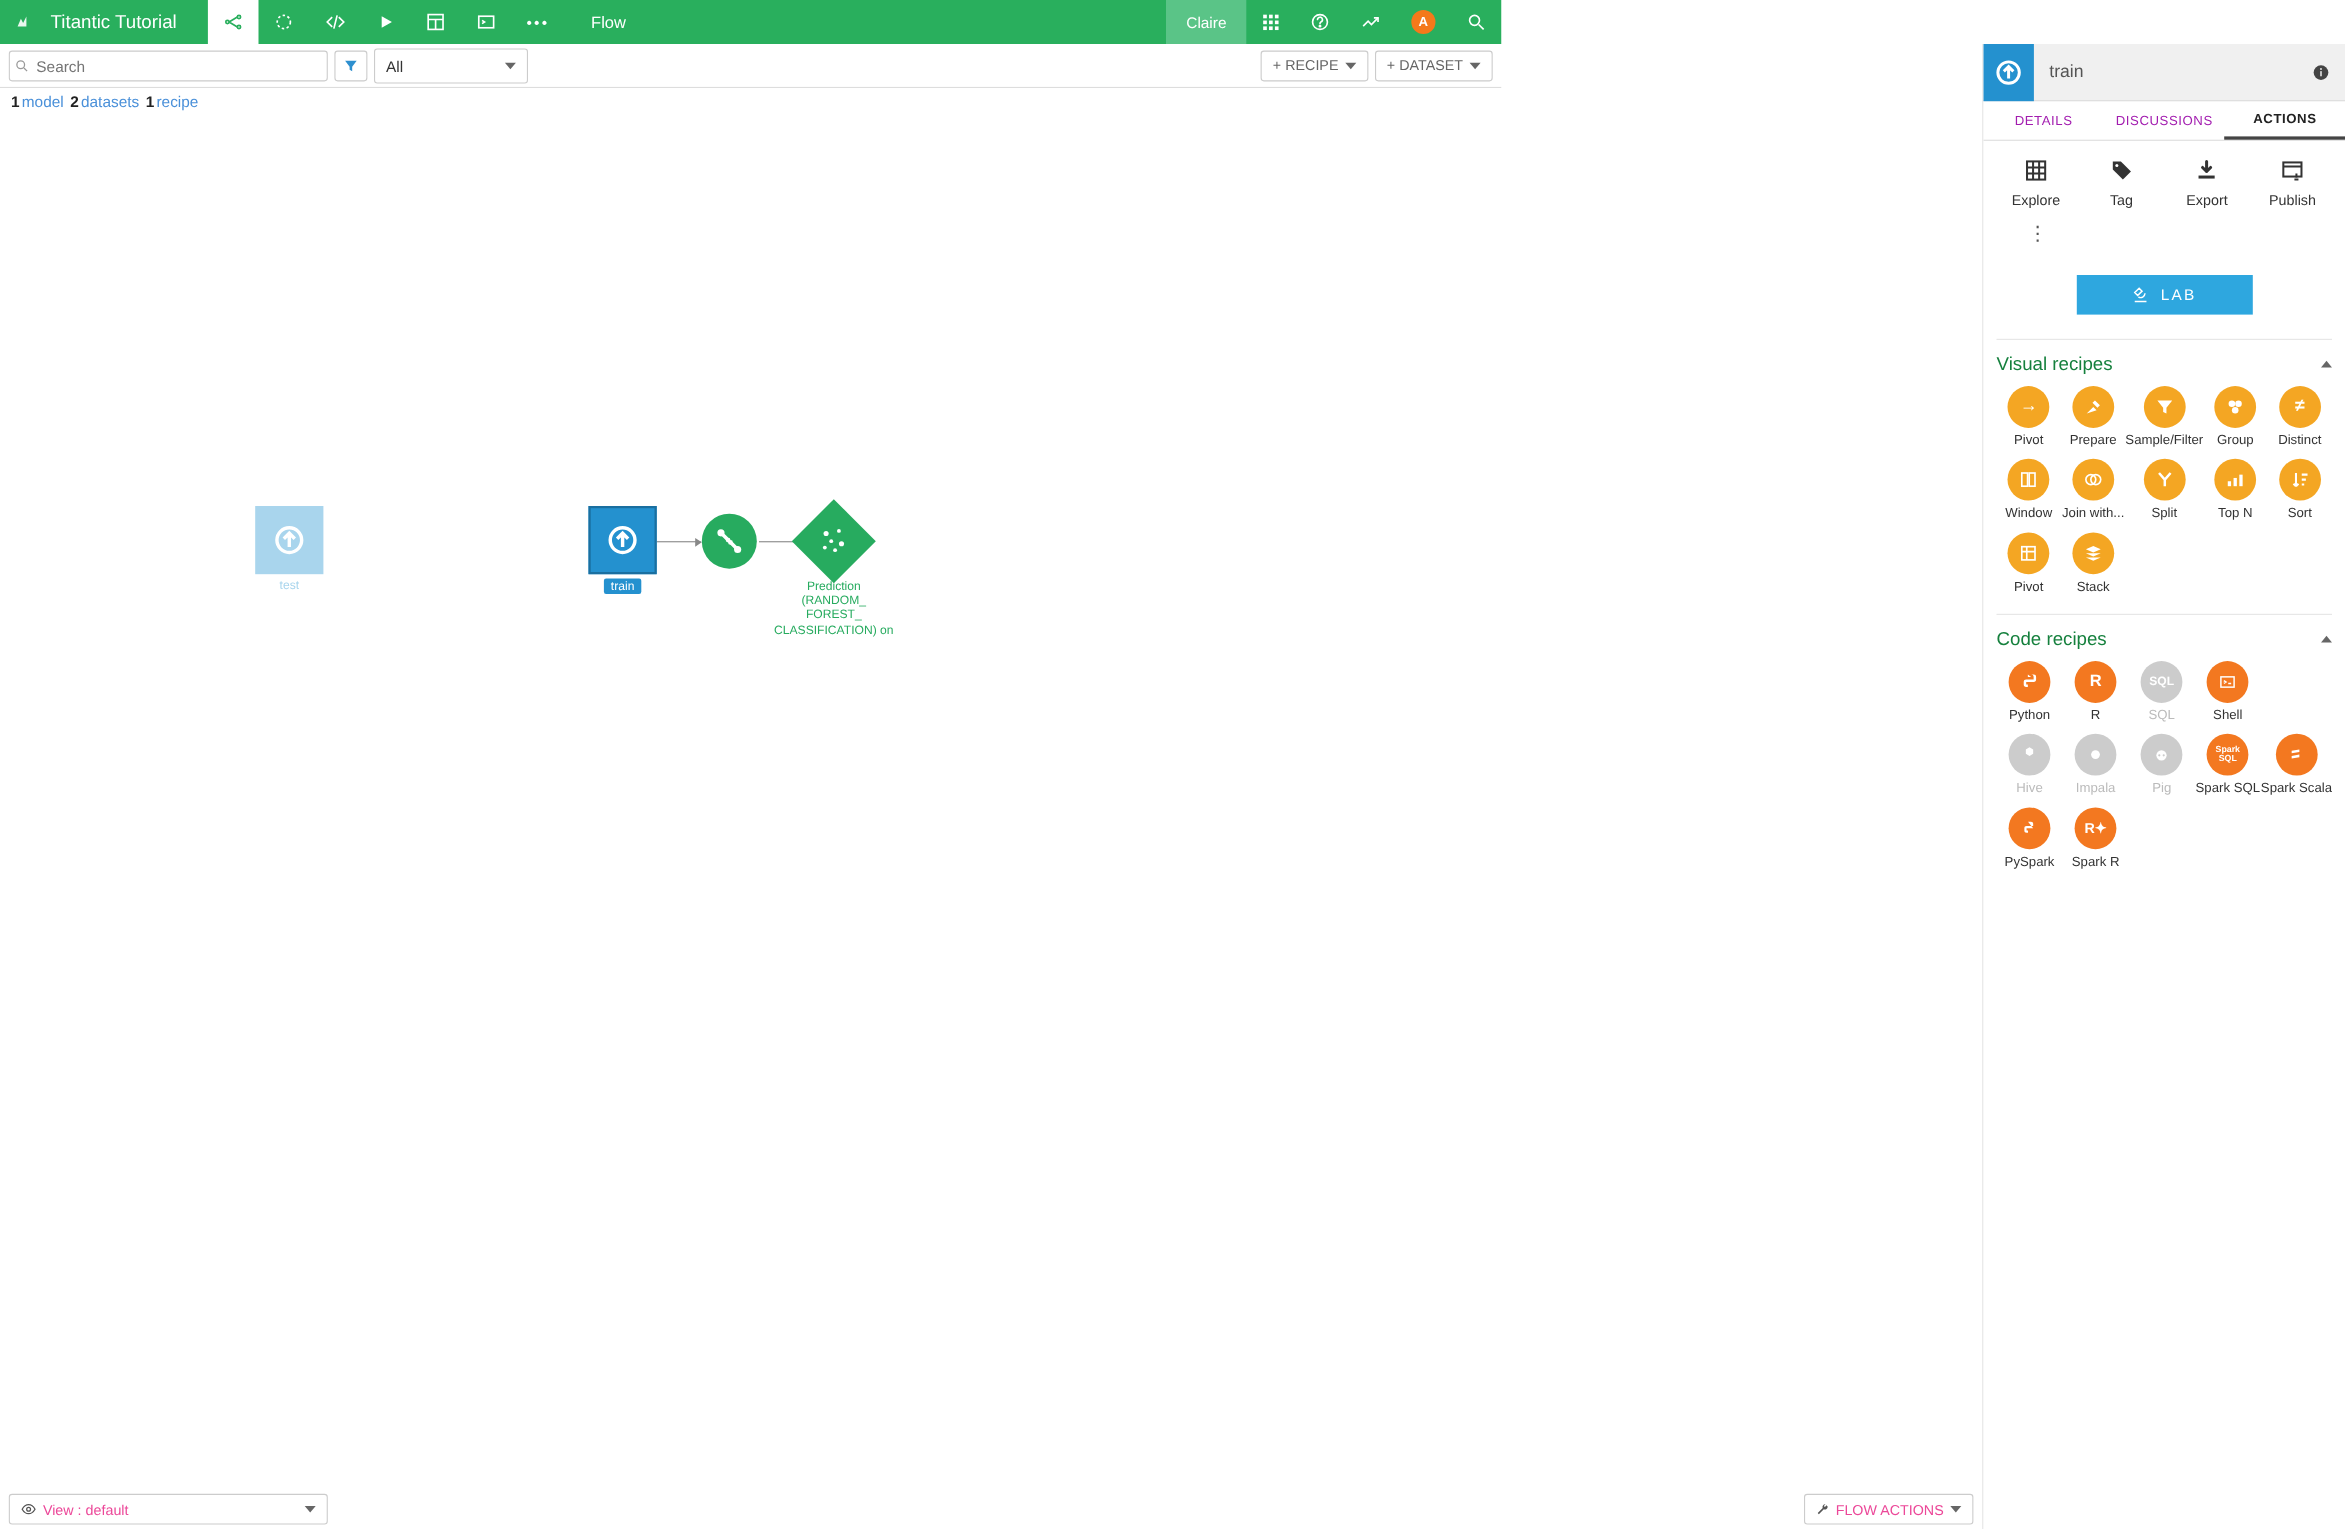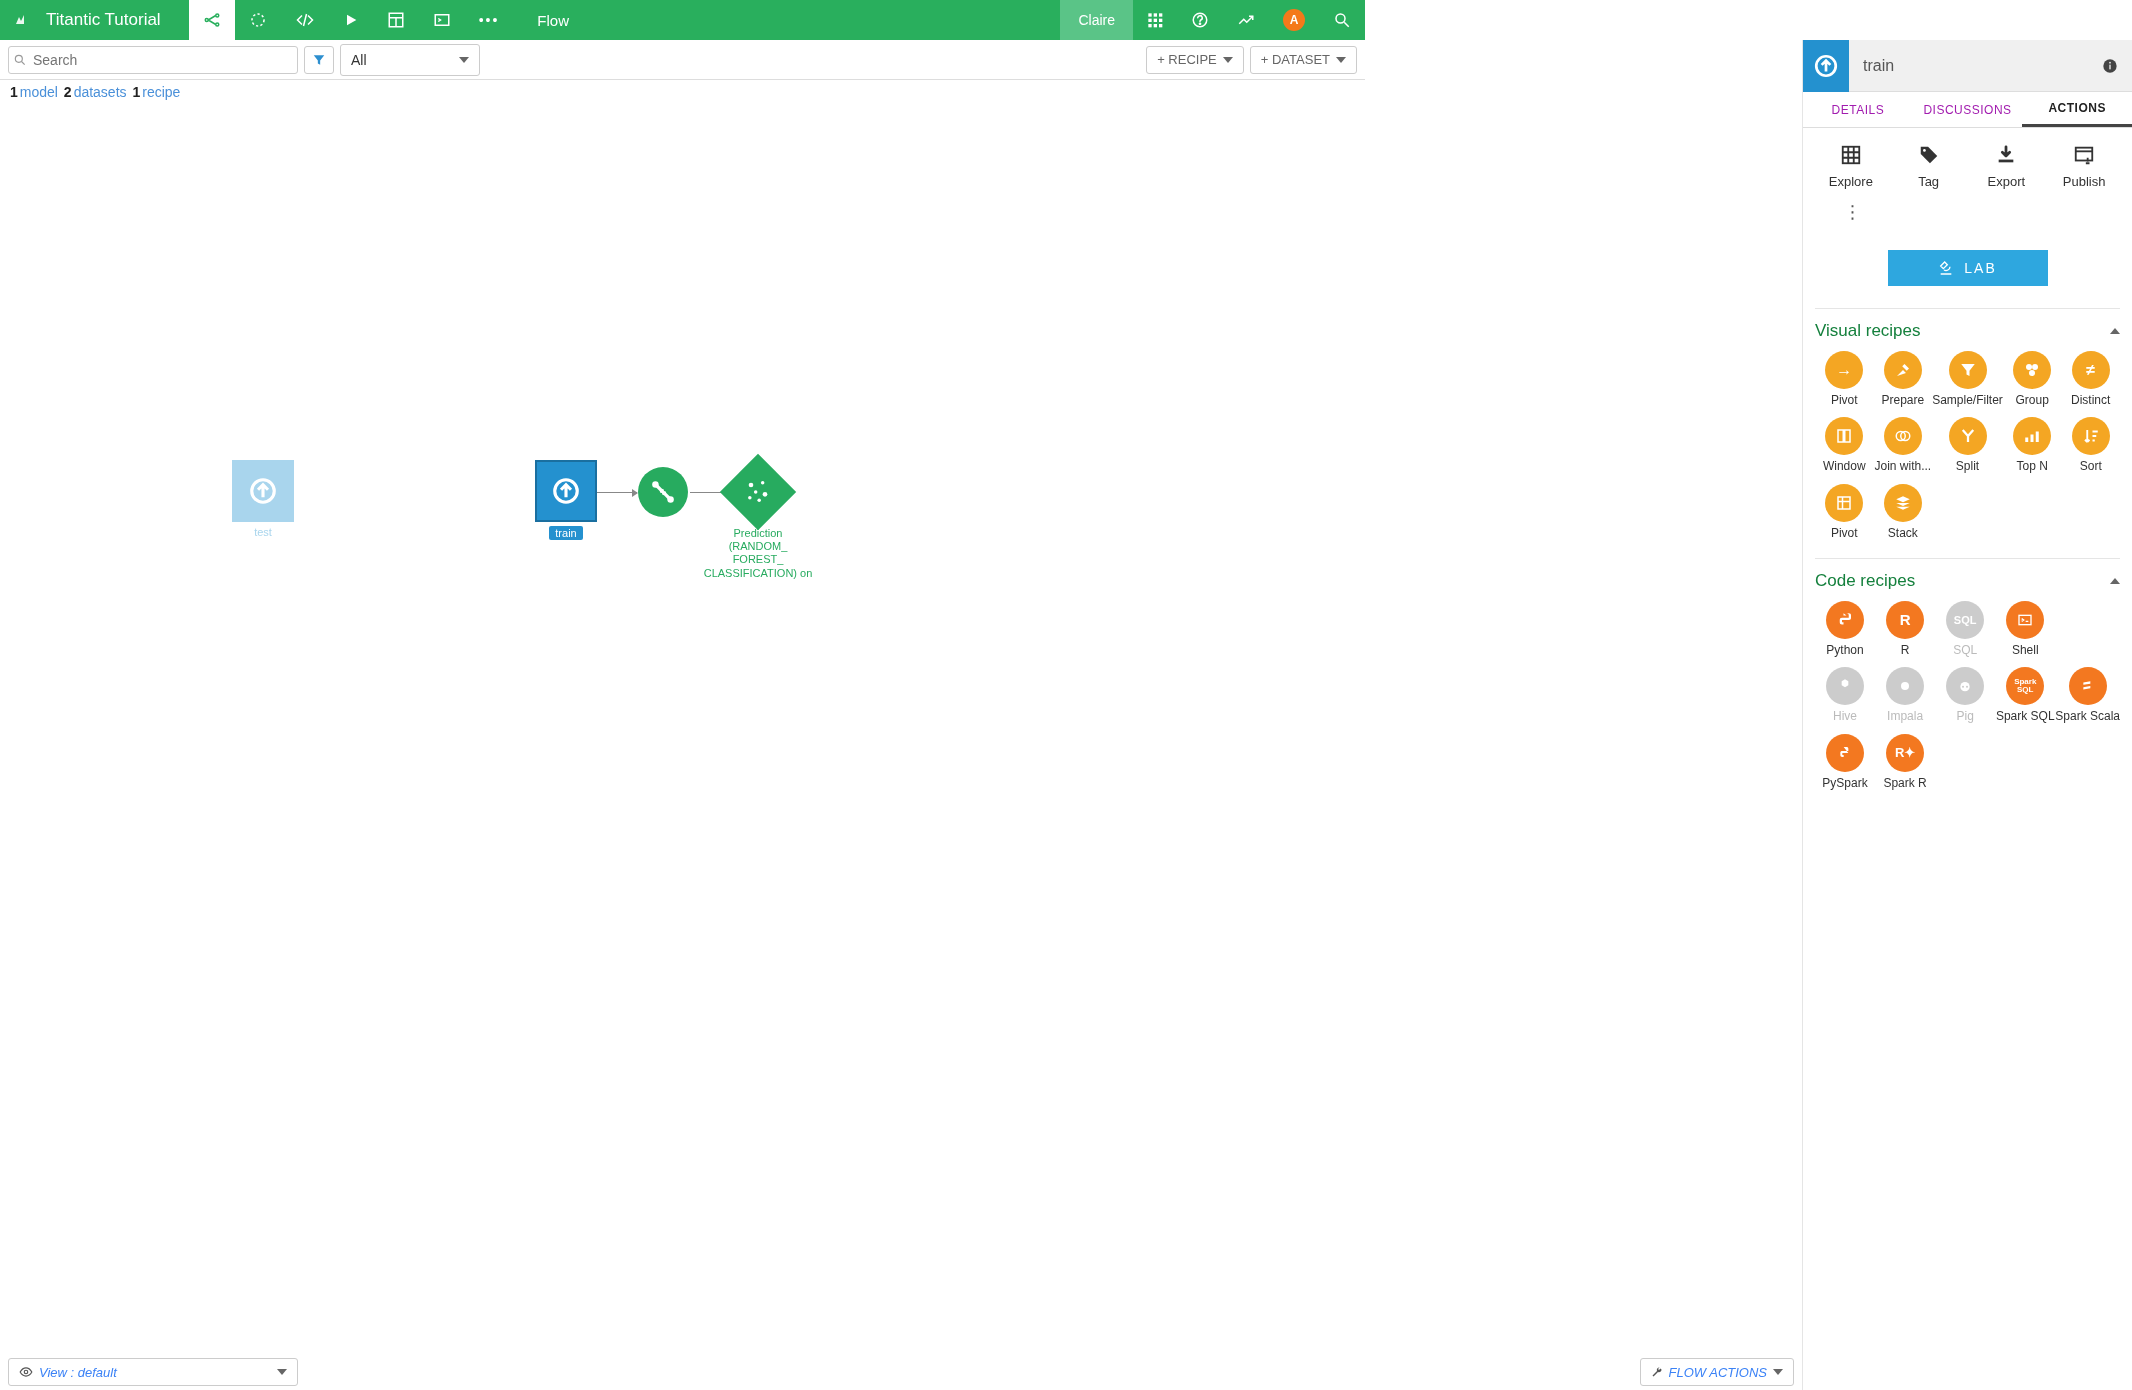"View : default" .bb-item { color: #3b82f6 -> #ec4899; font-style: italic -> none }
